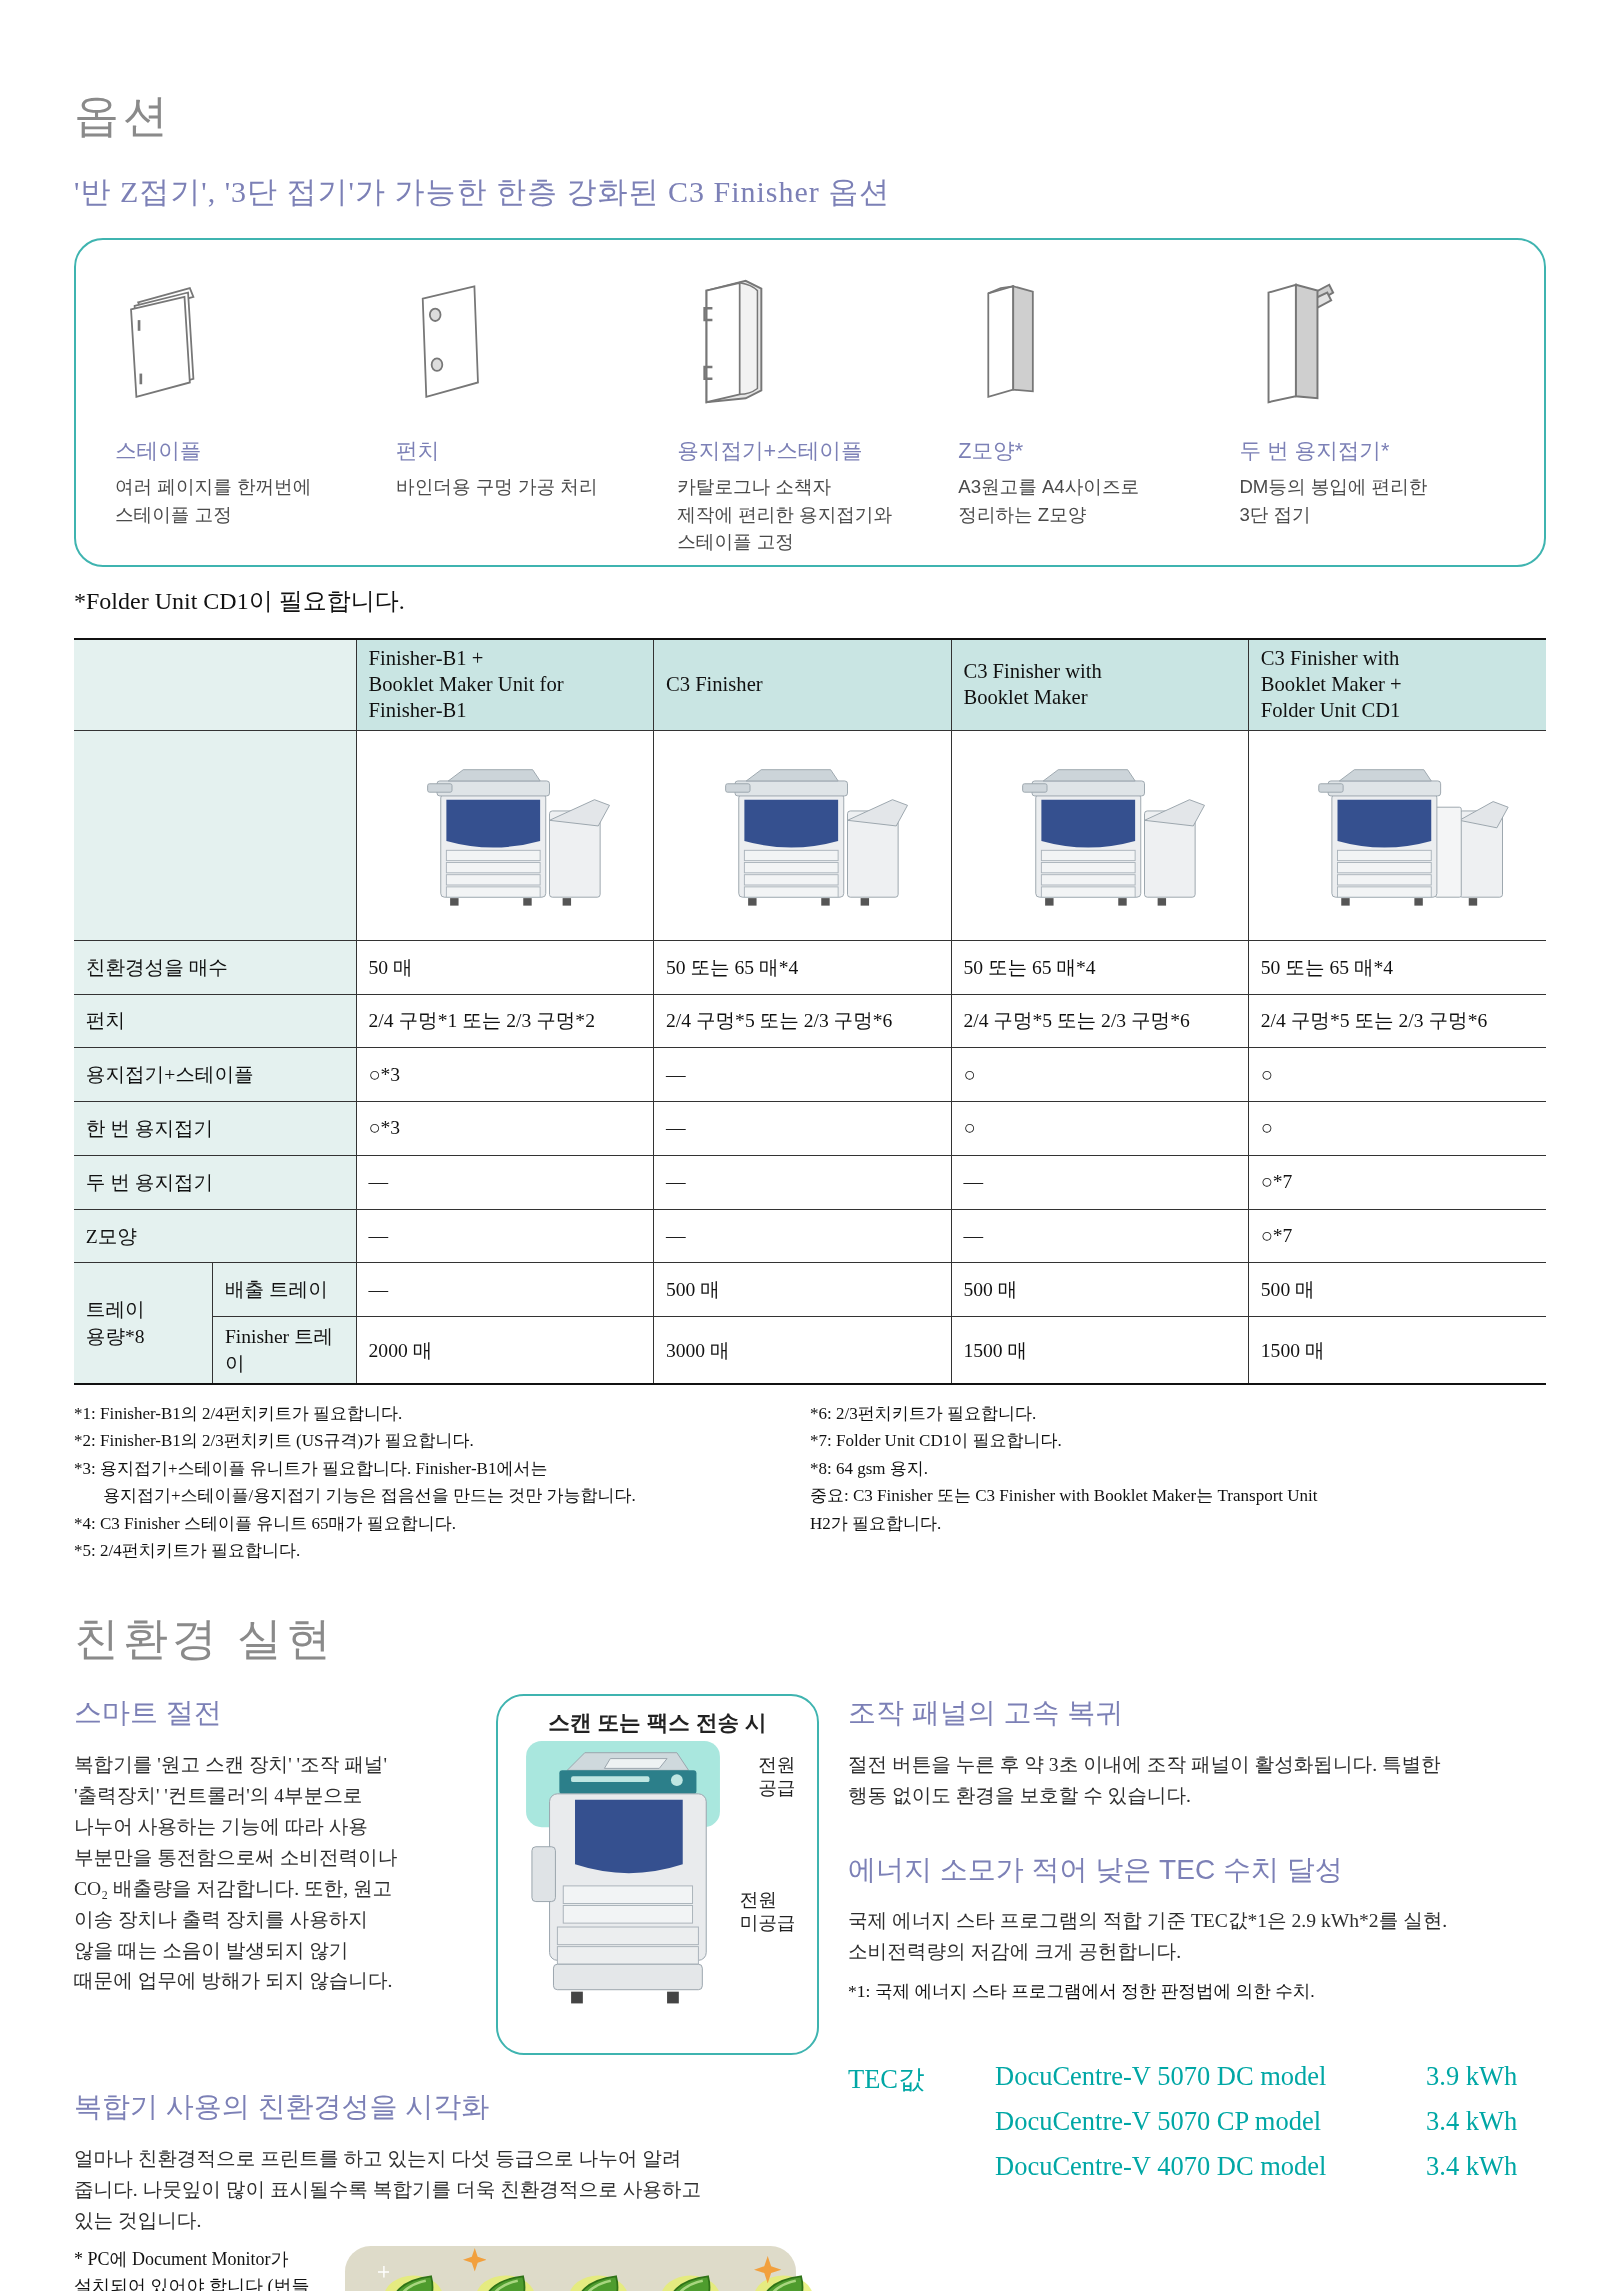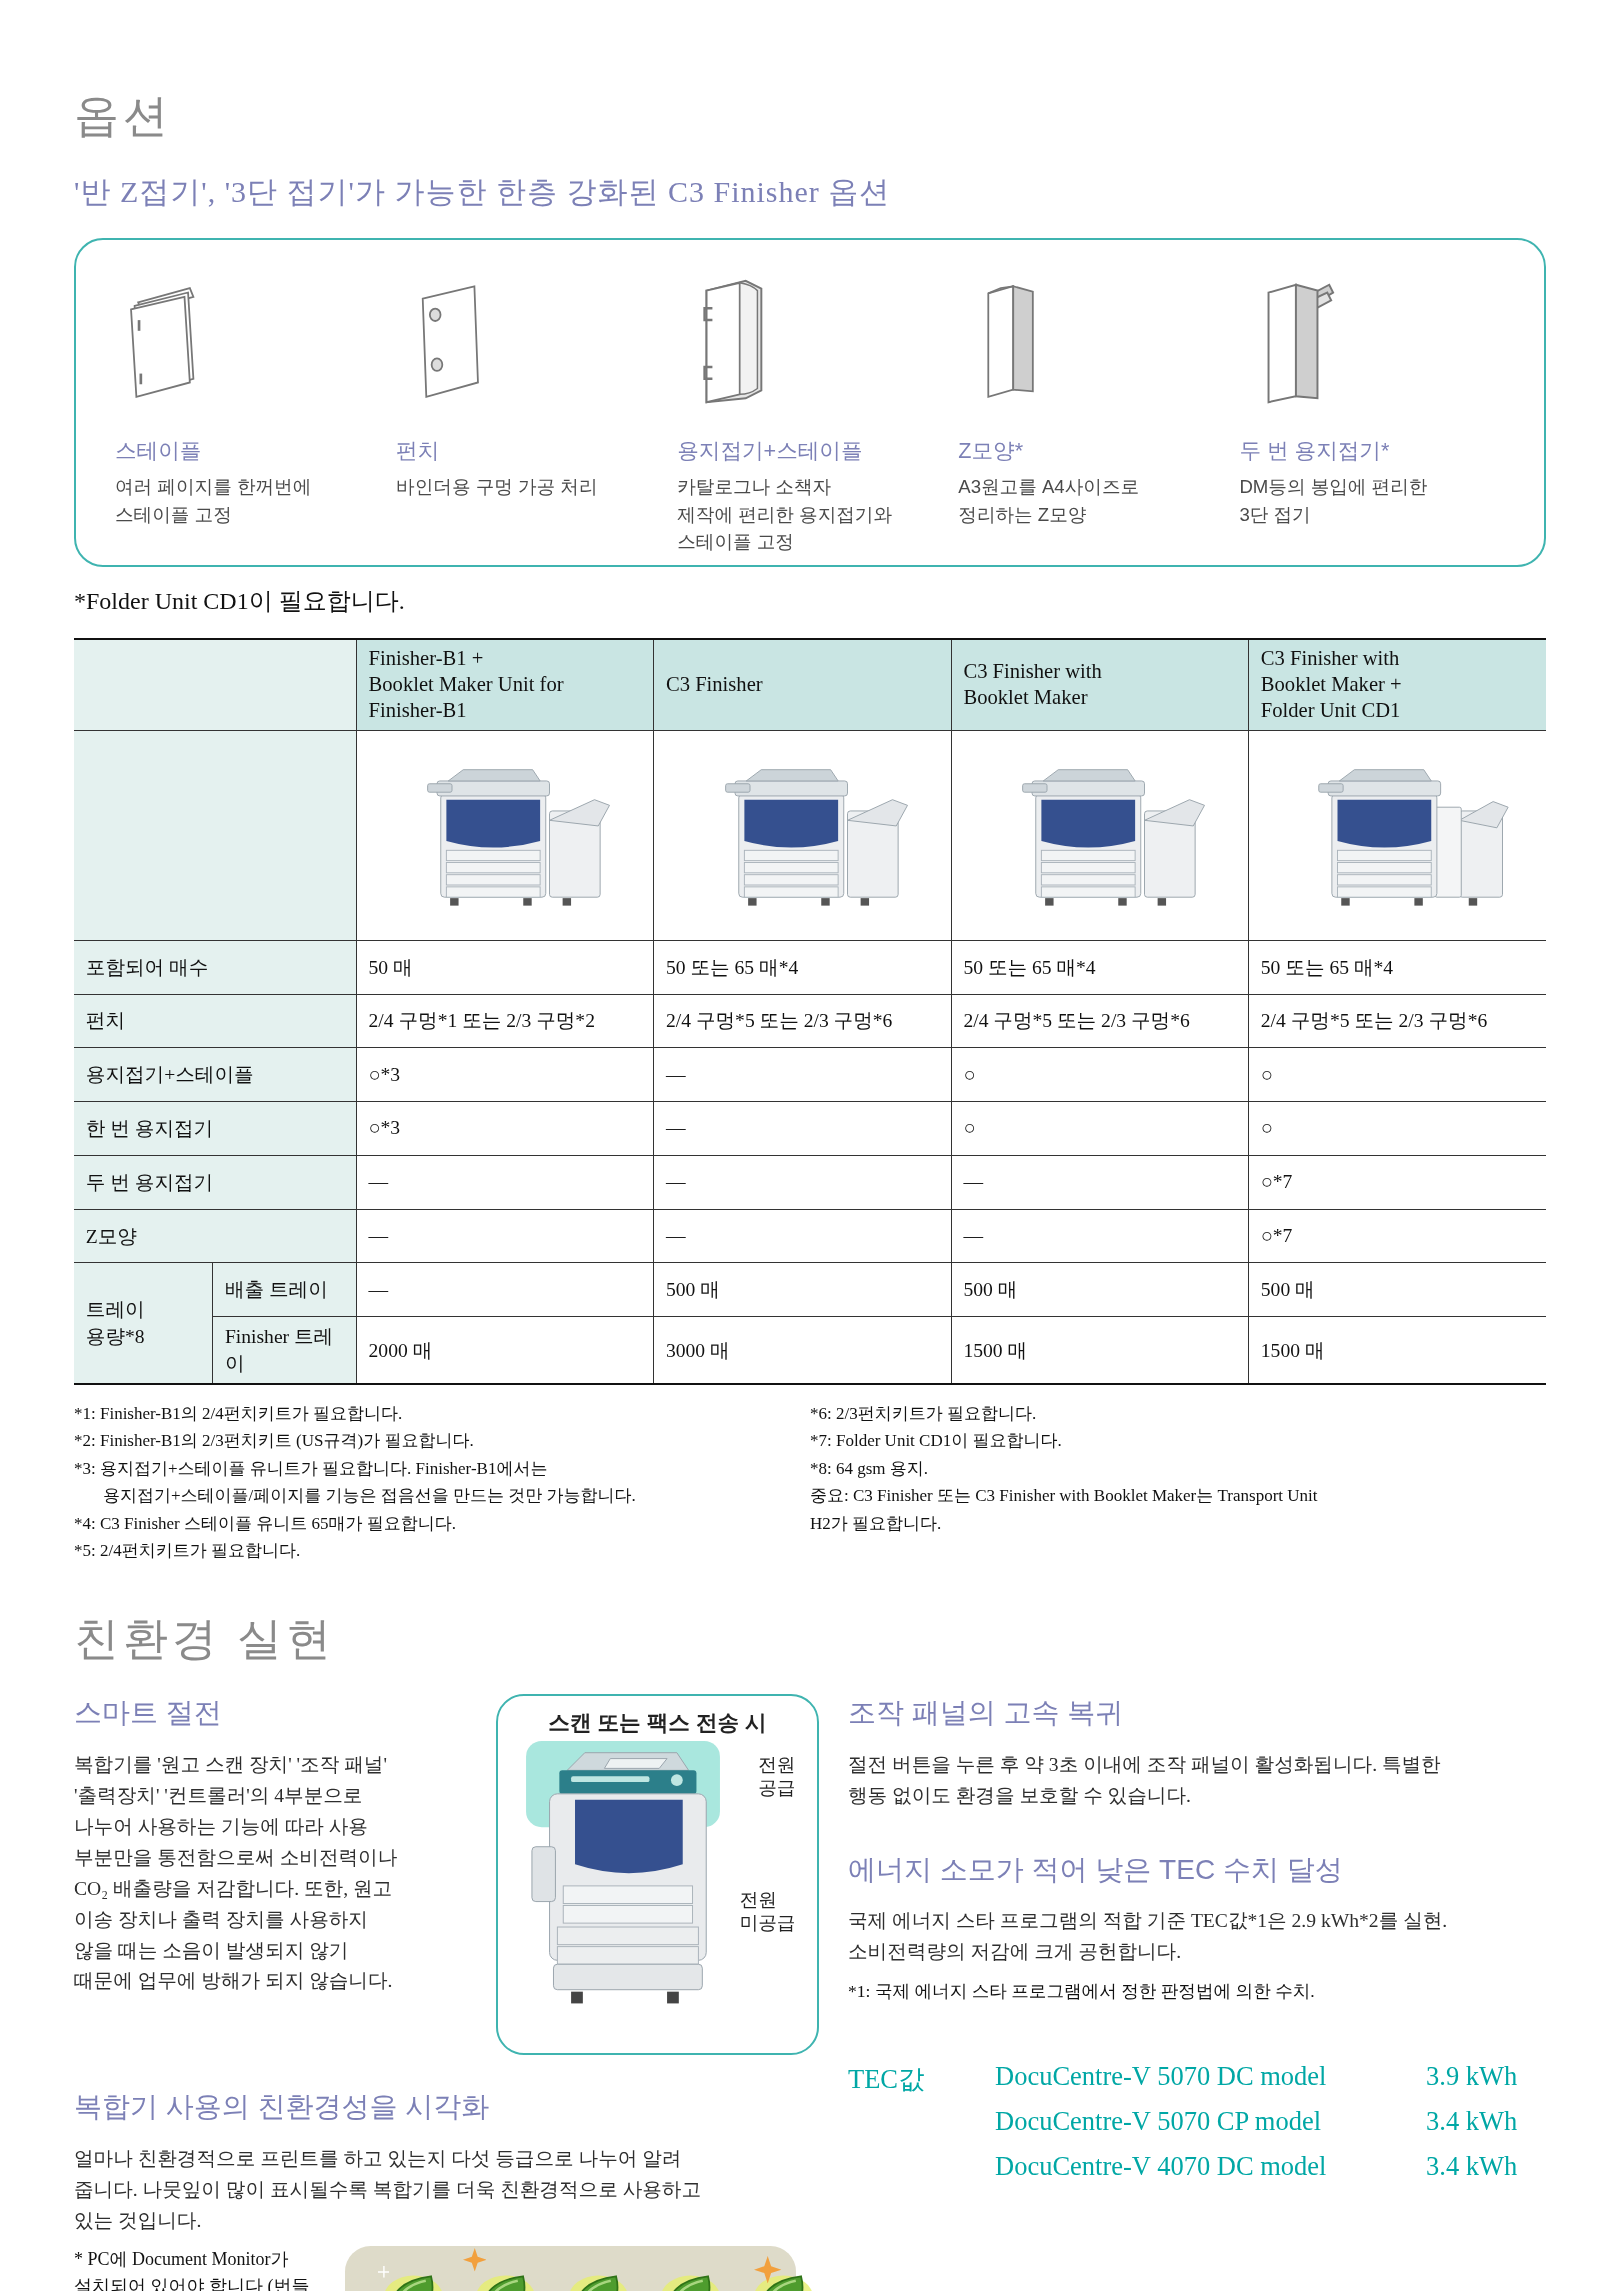"포함되어 매수" td.lblbg { text: 포함되어 -> 친환경성을 }
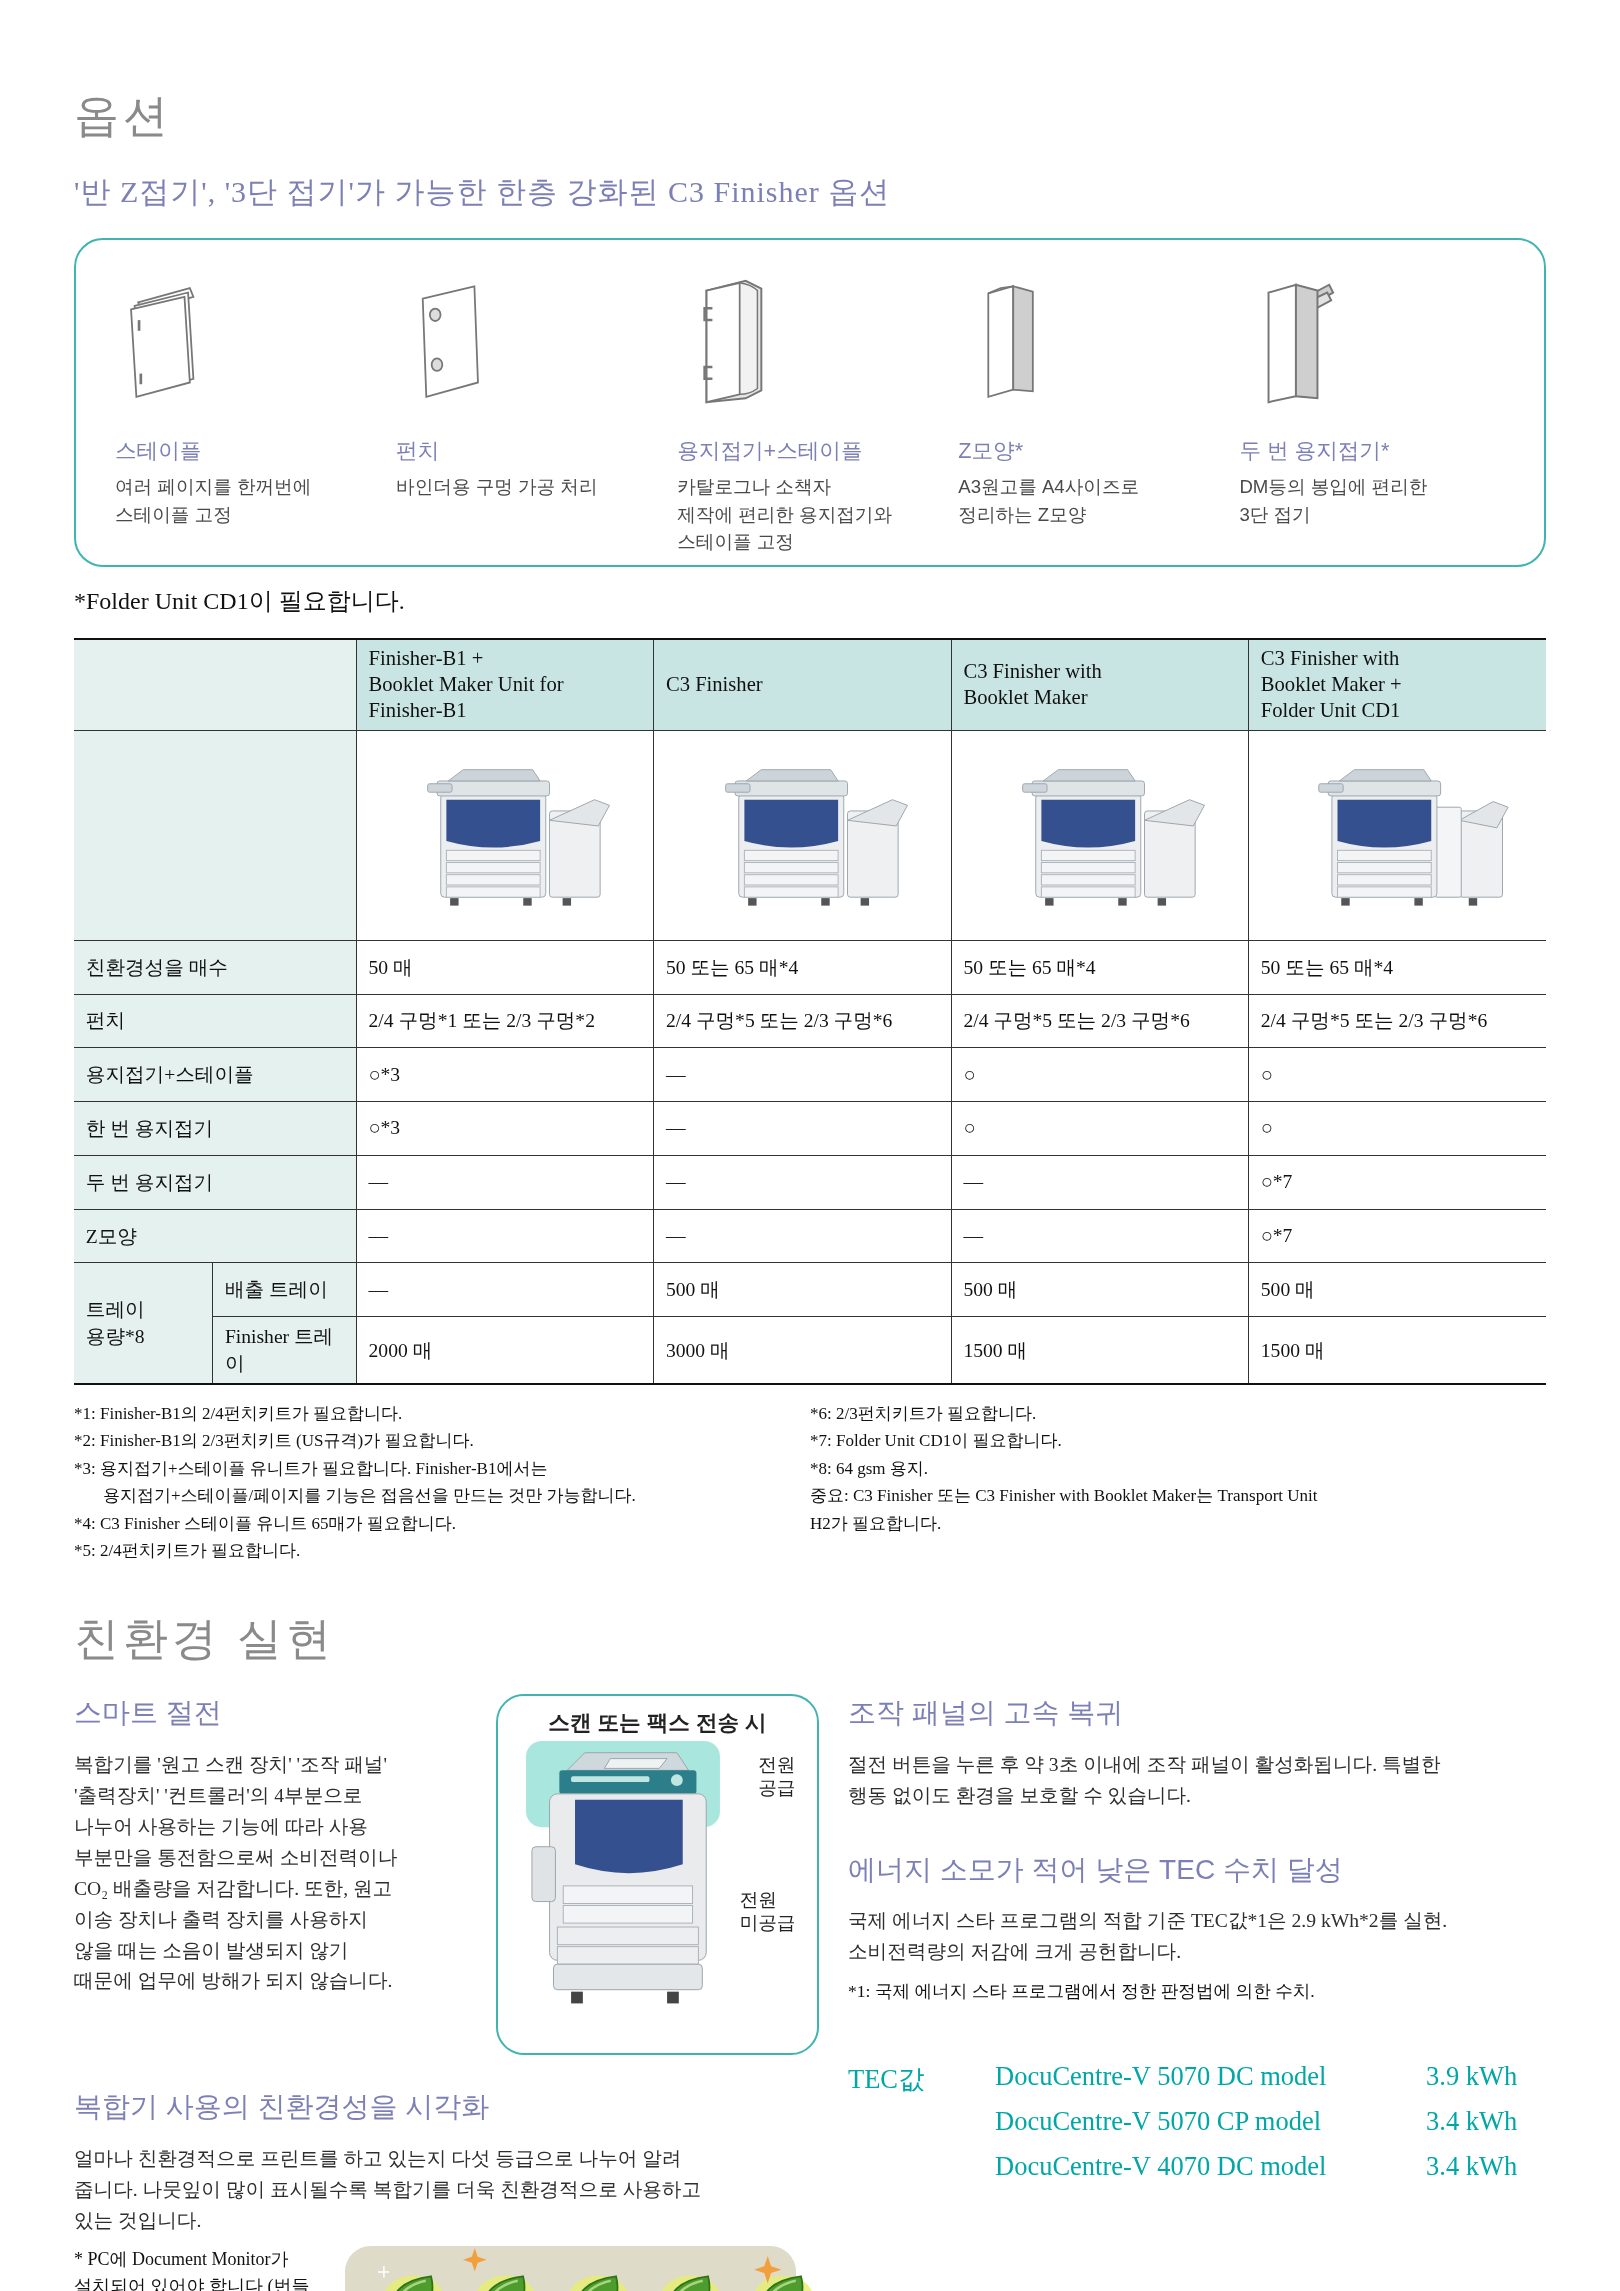"용지접기+스테이플/페이지를 기능은 접음선을 만드는 것만" div.fn-indent { text: 용지접기+스테이플/페이지를 -> 용지접기+스테이플/용지접기 }
